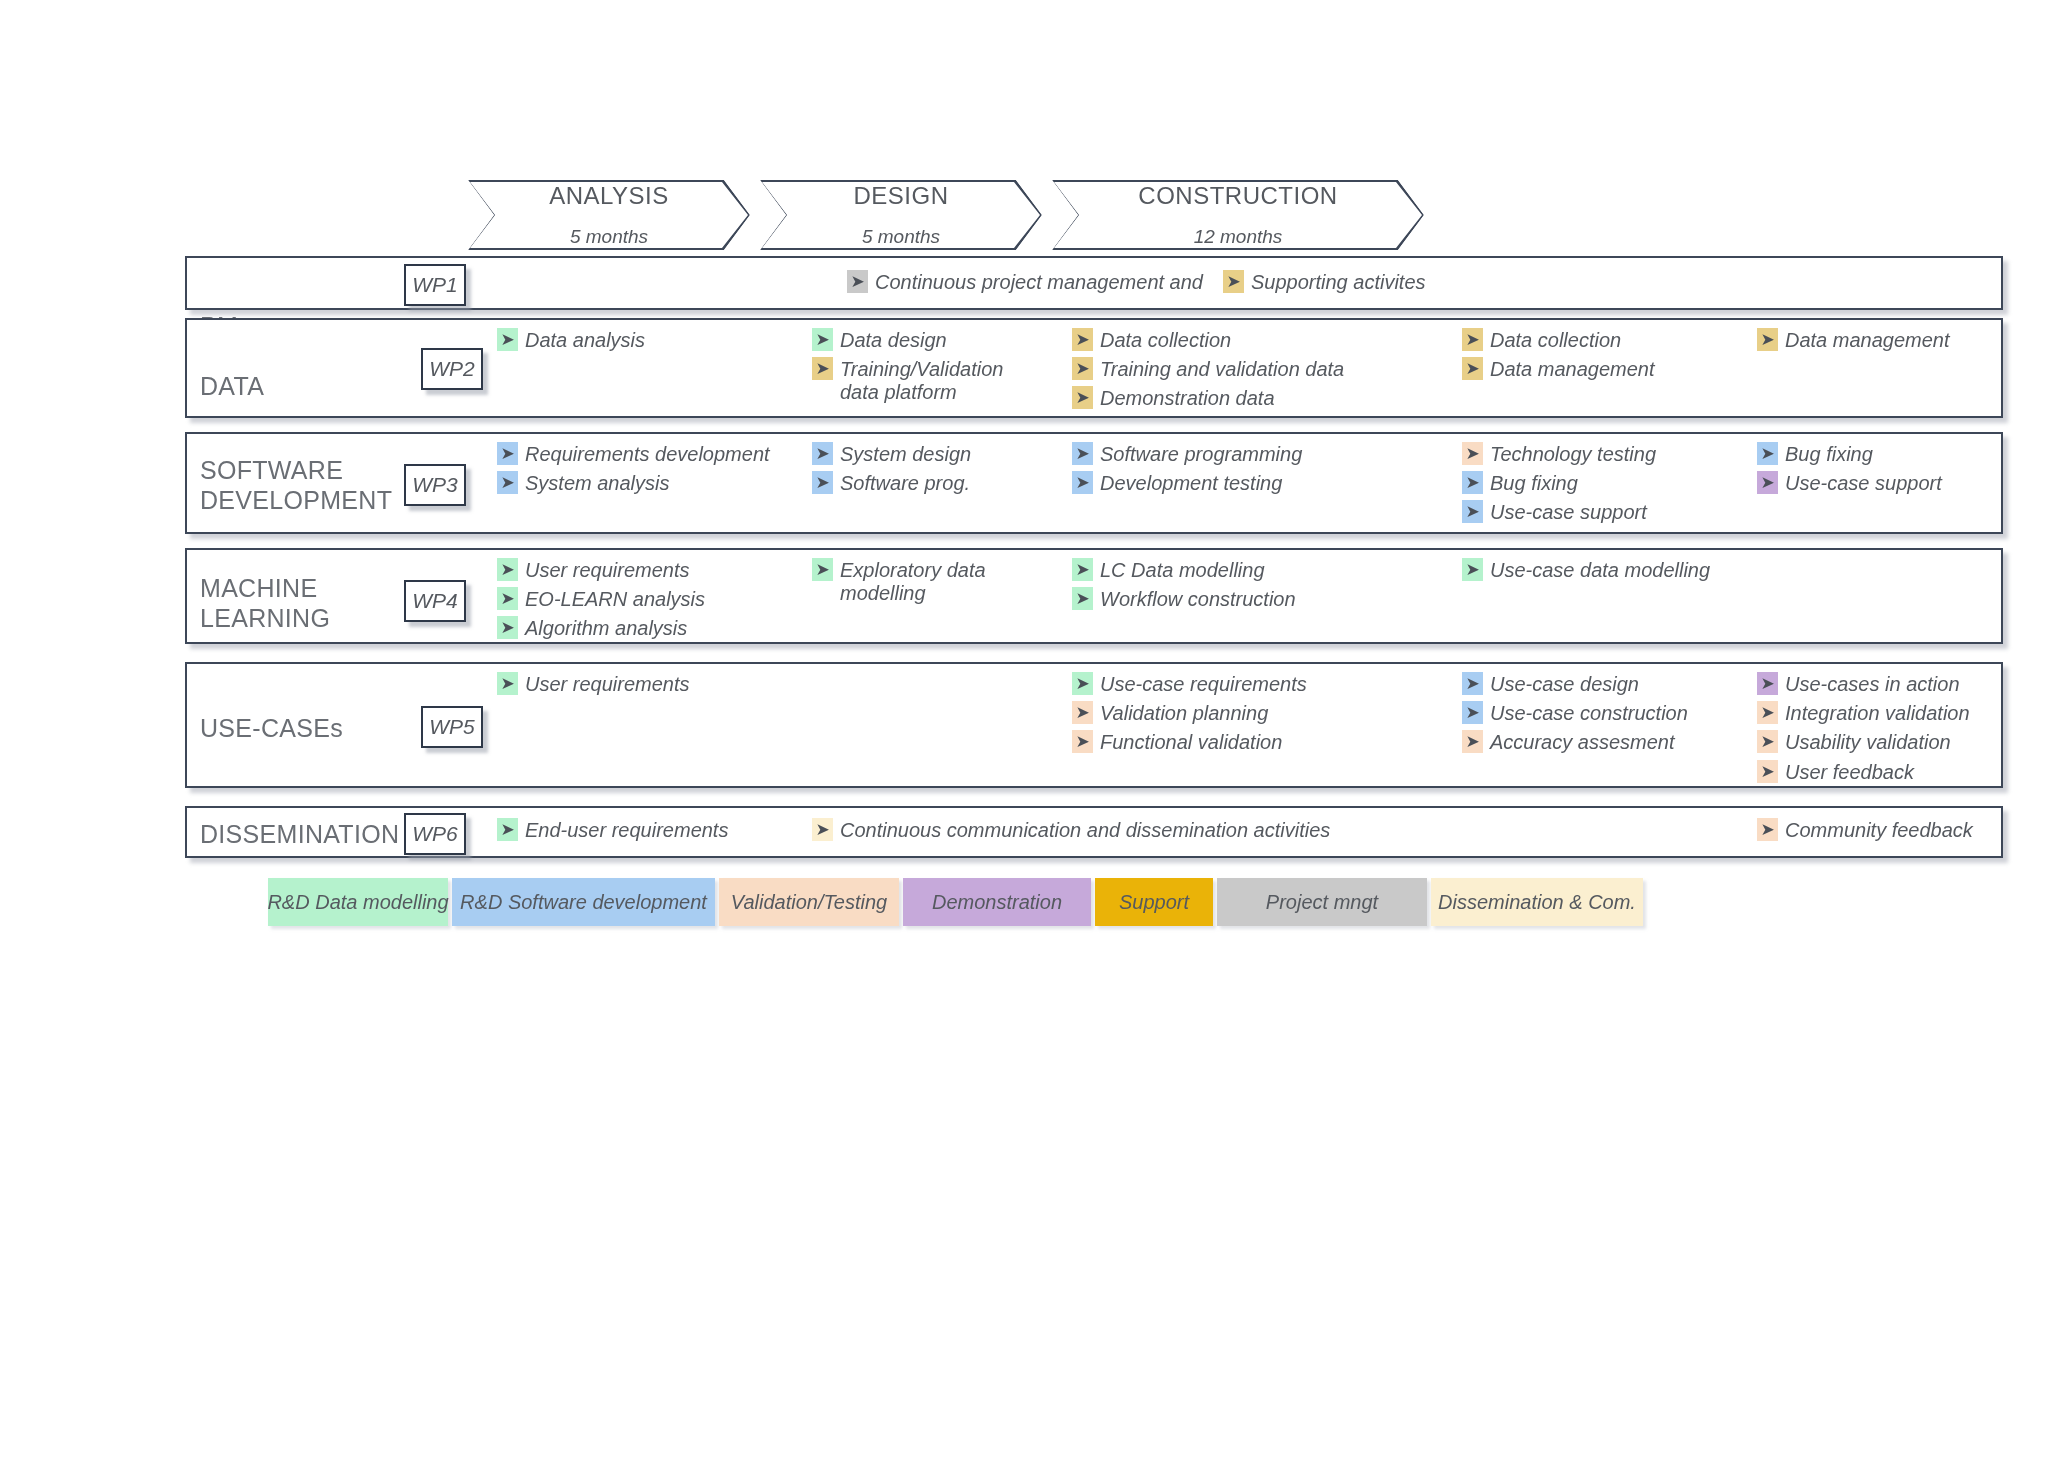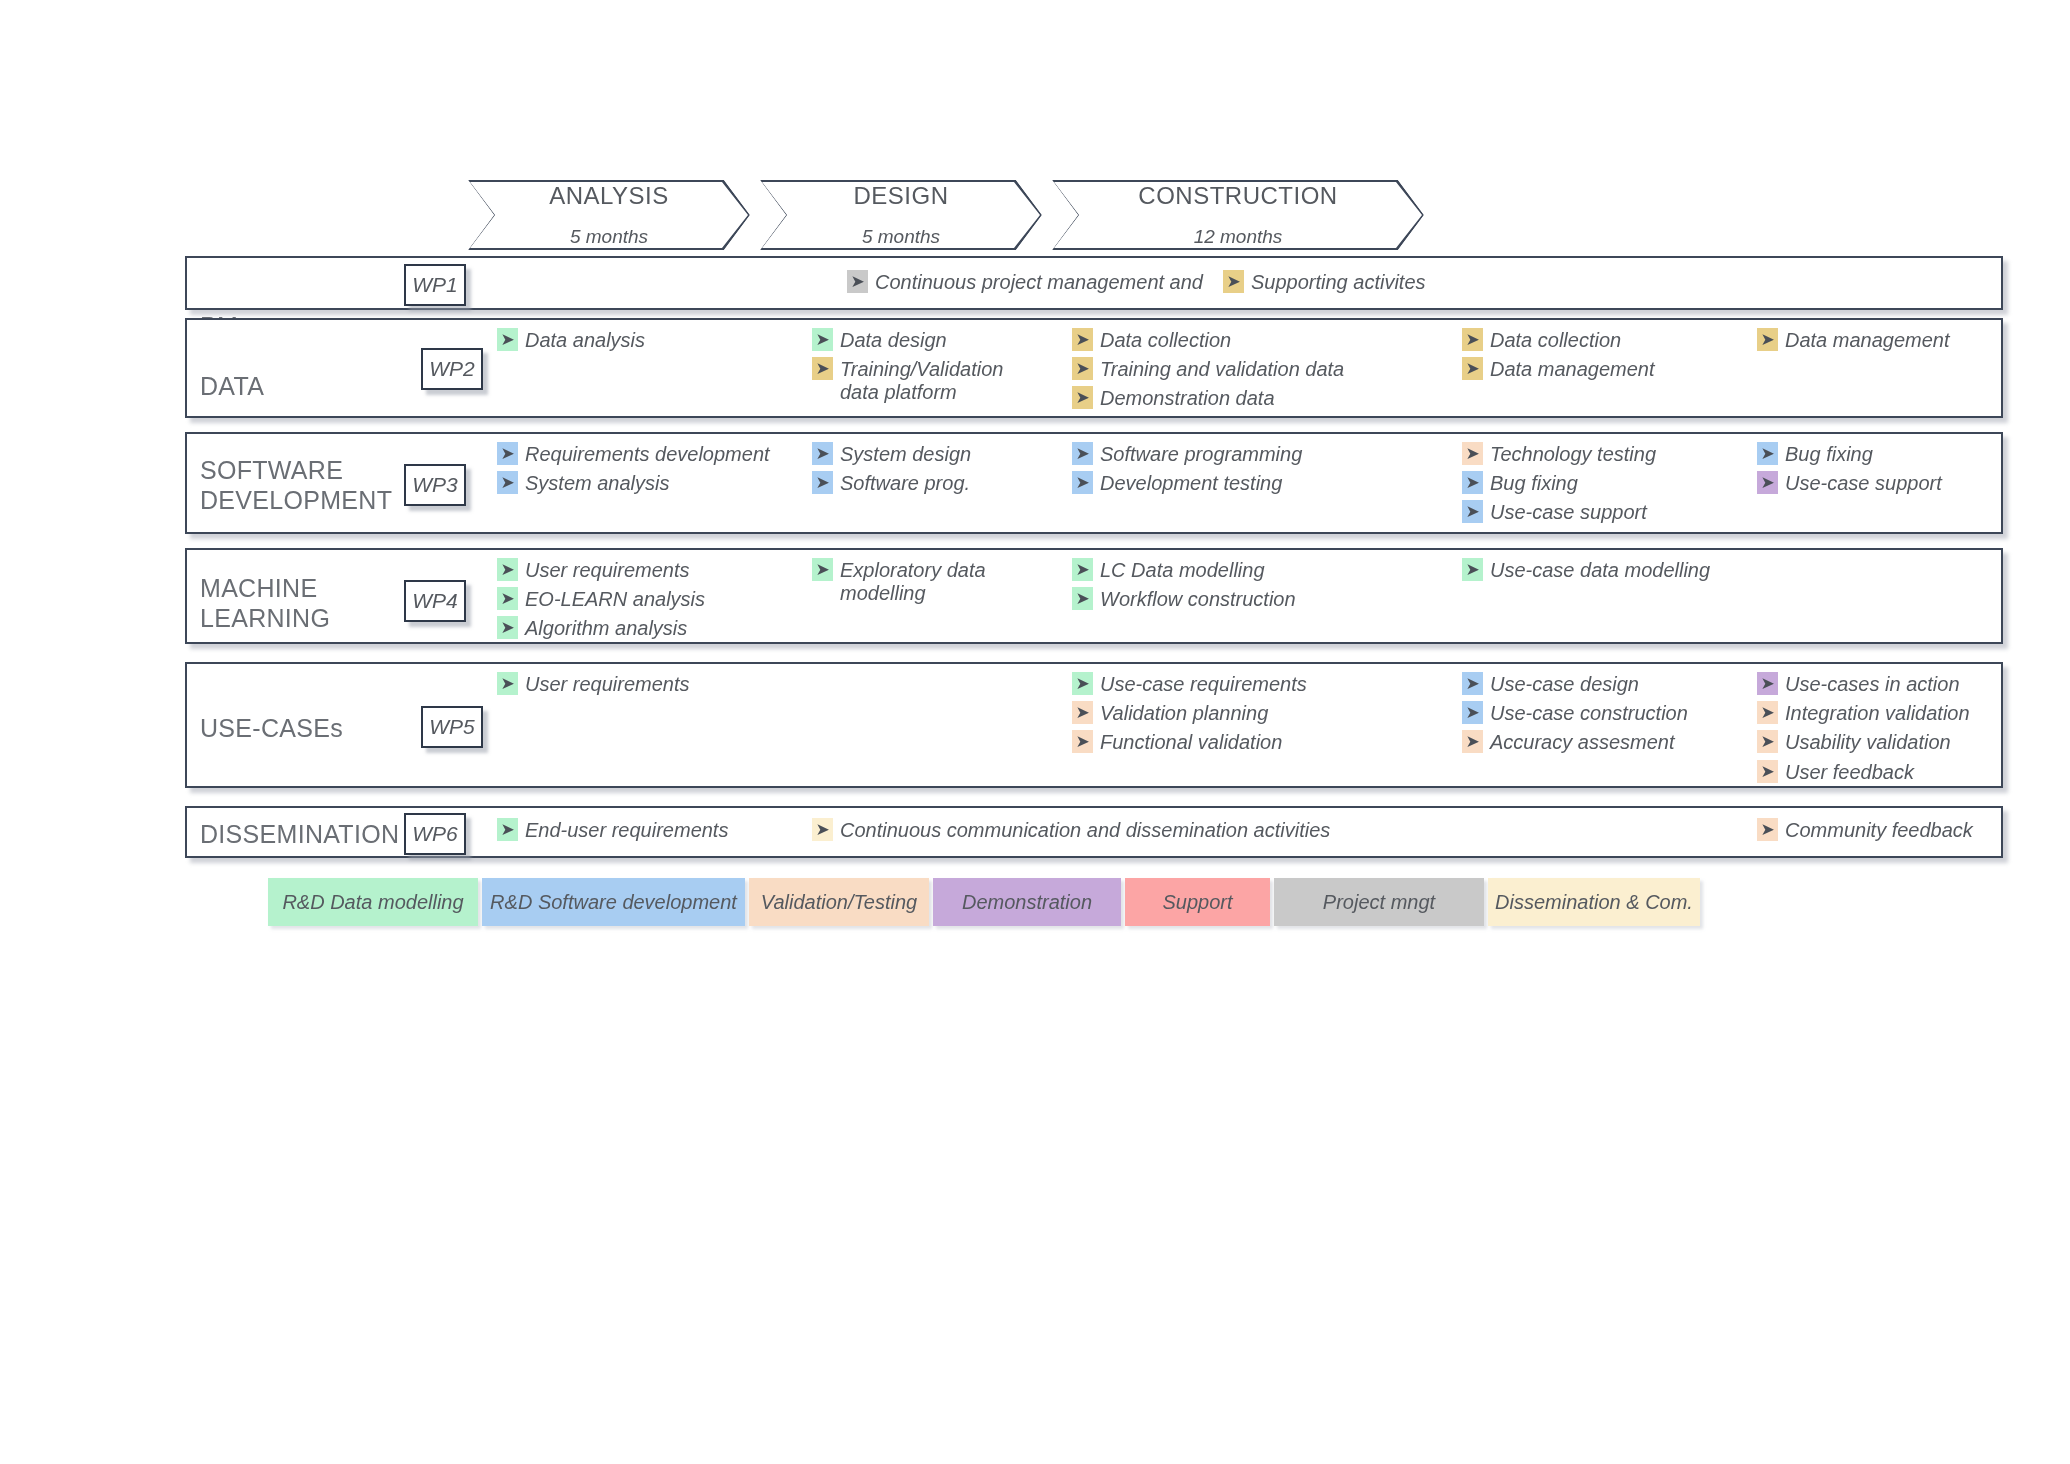"R&D Data modelling" div.lg { width: 210px -> 180px }
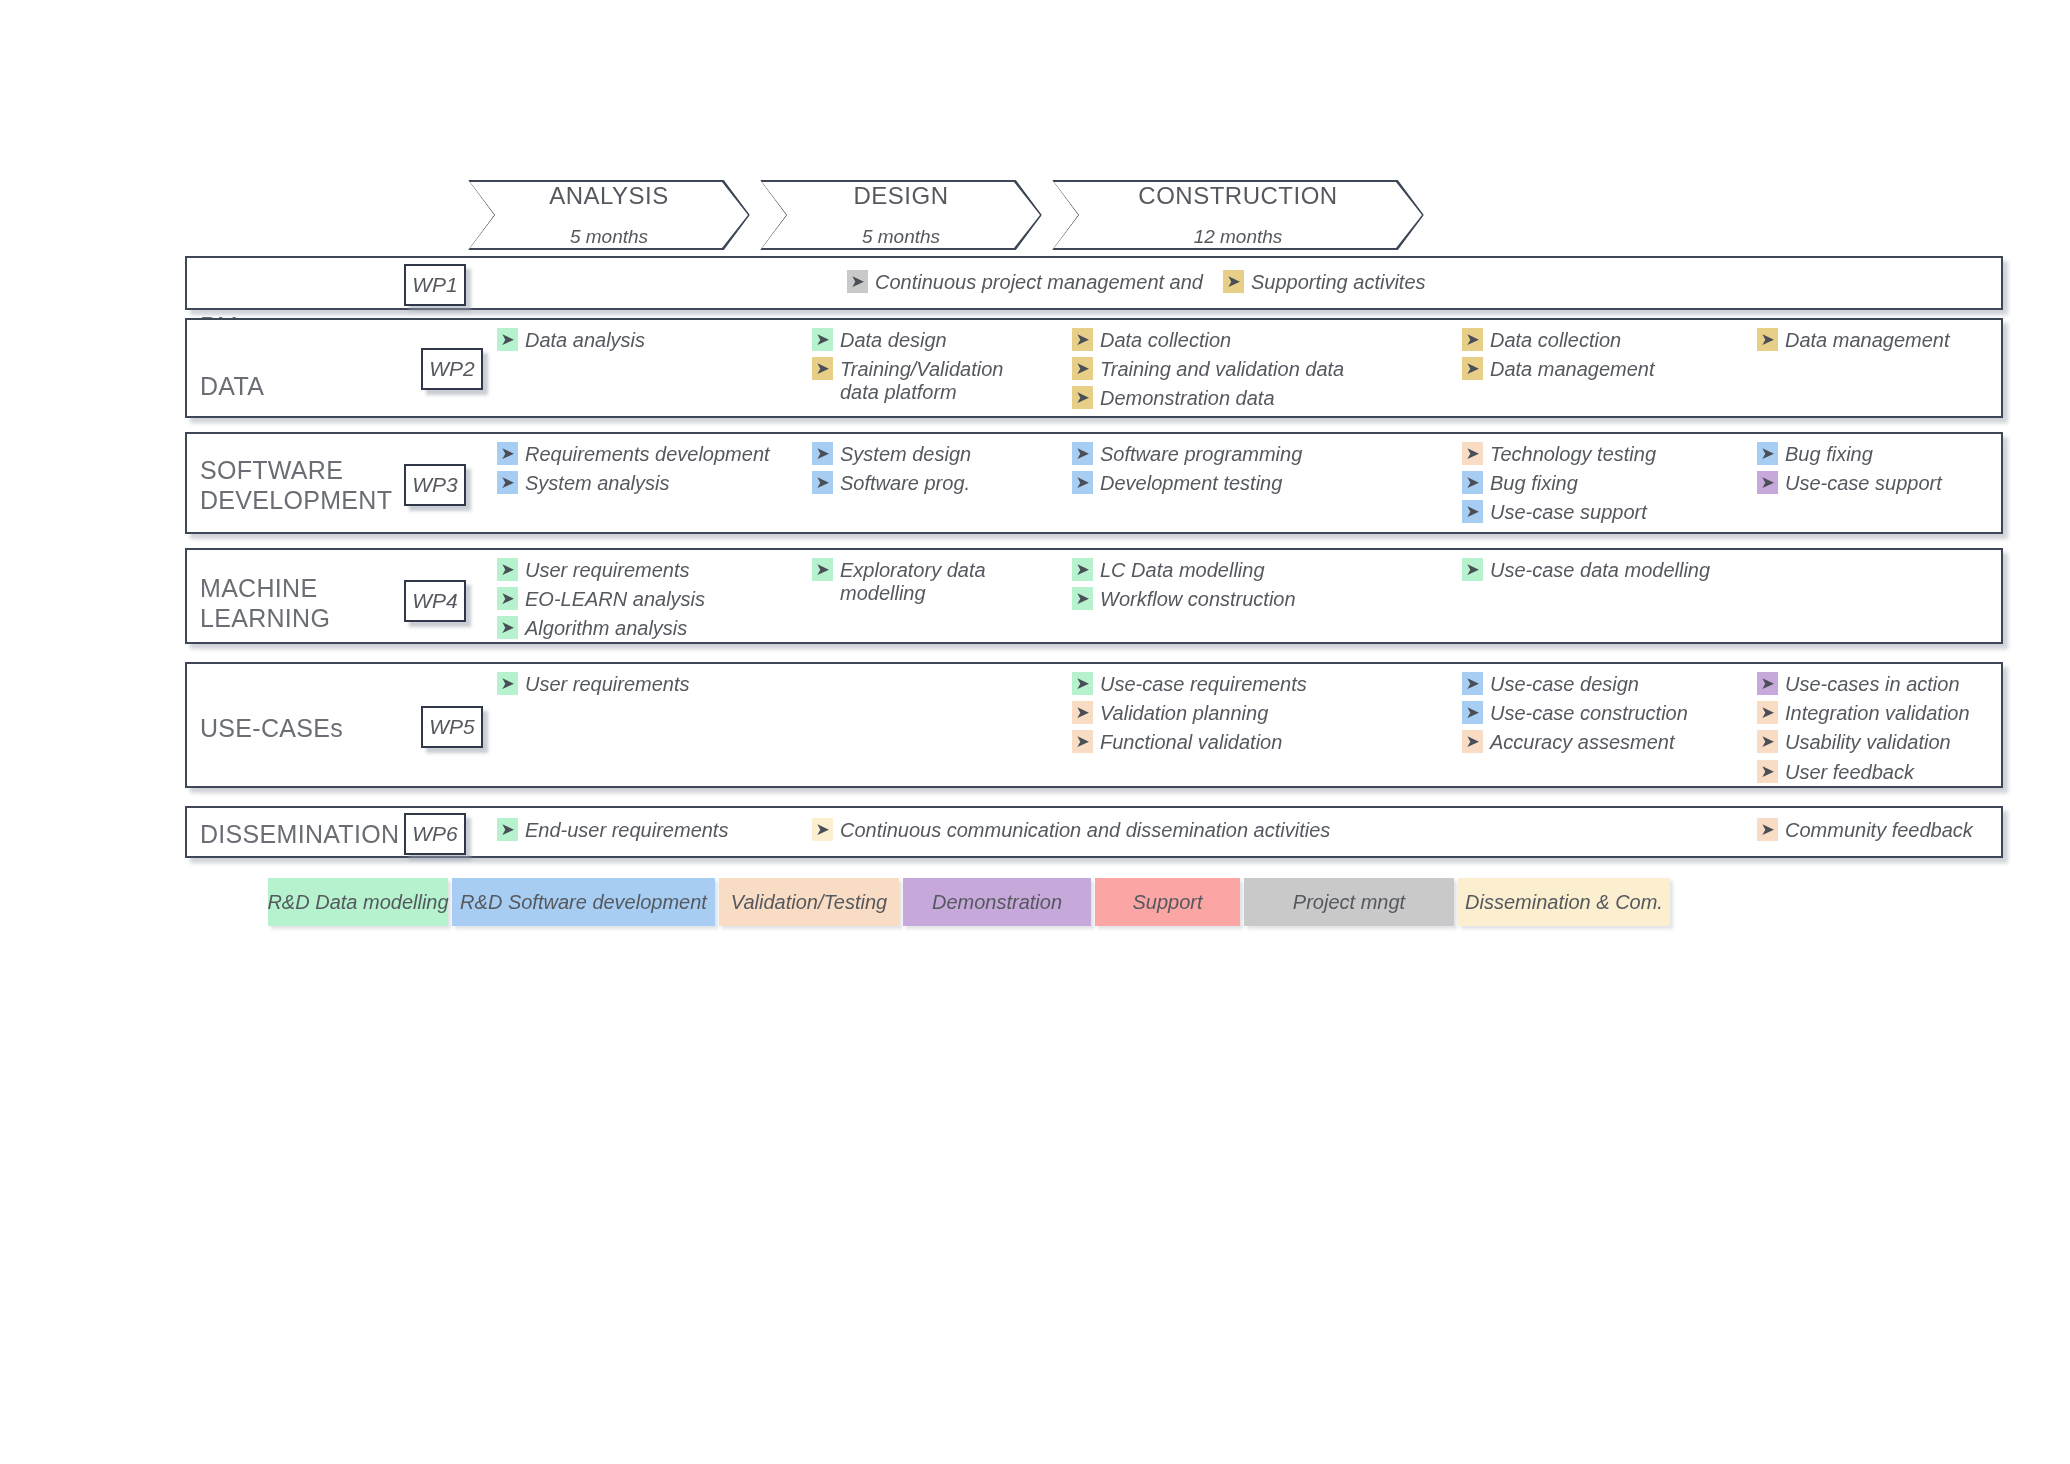"Support" div.lg { background: #fca5a5 -> #eab308; width: 145px -> 118px }
